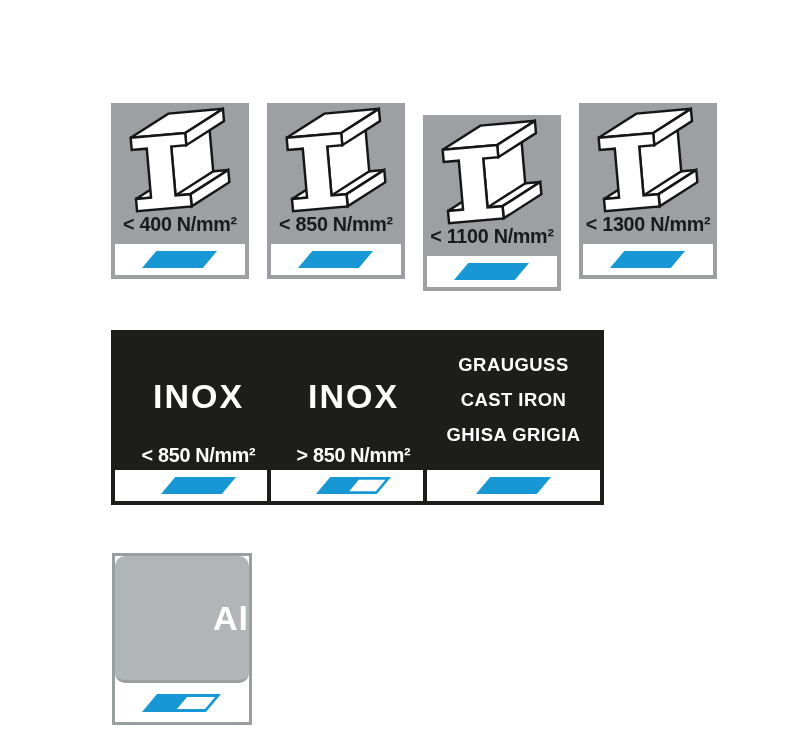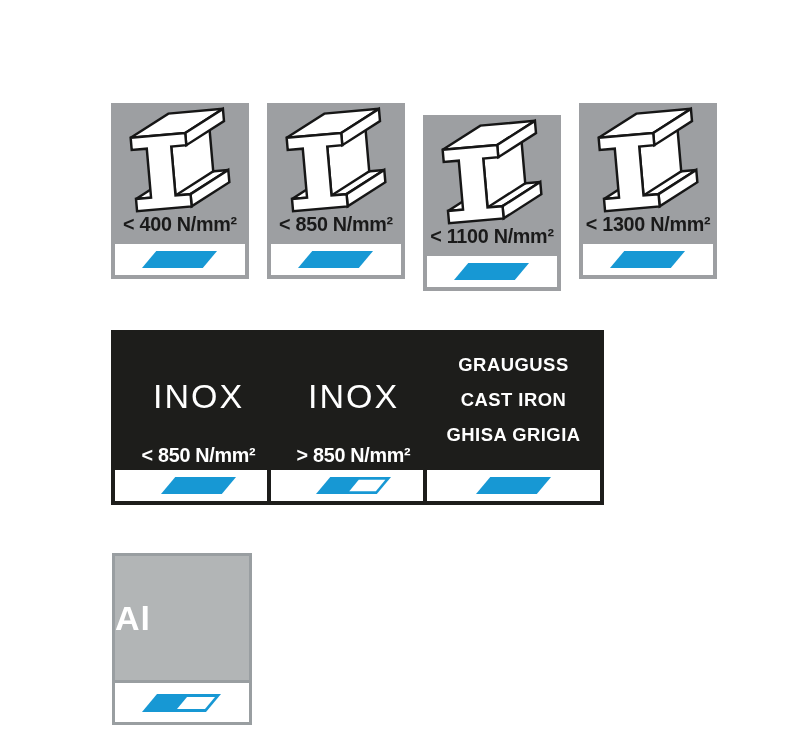"INOX" .inox-title { font-weight: normal -> bold }
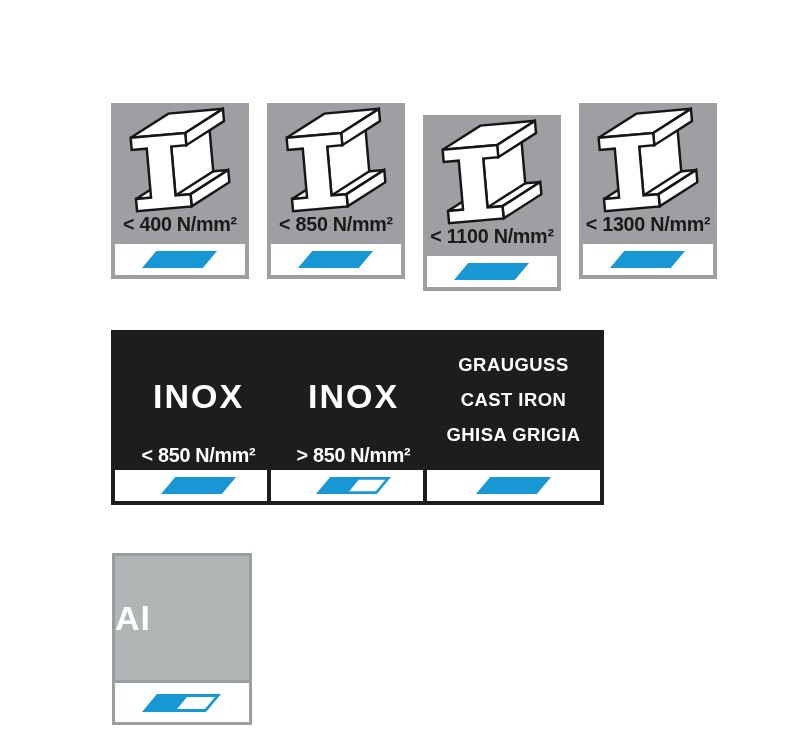"Al" .alu-panel { border-radius: none -> 10px; justify-content: flex-start -> flex-end }
